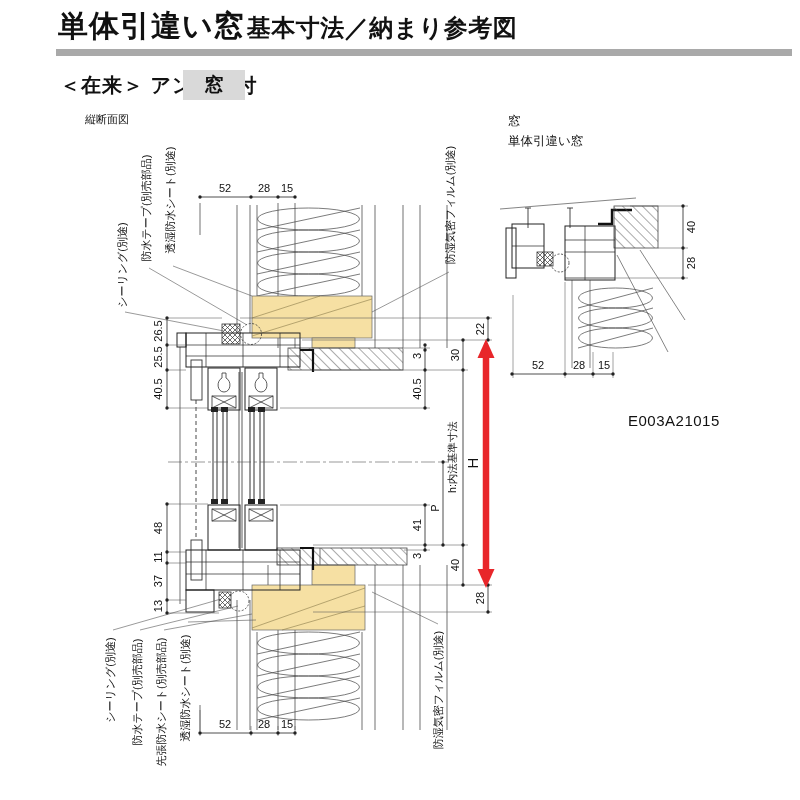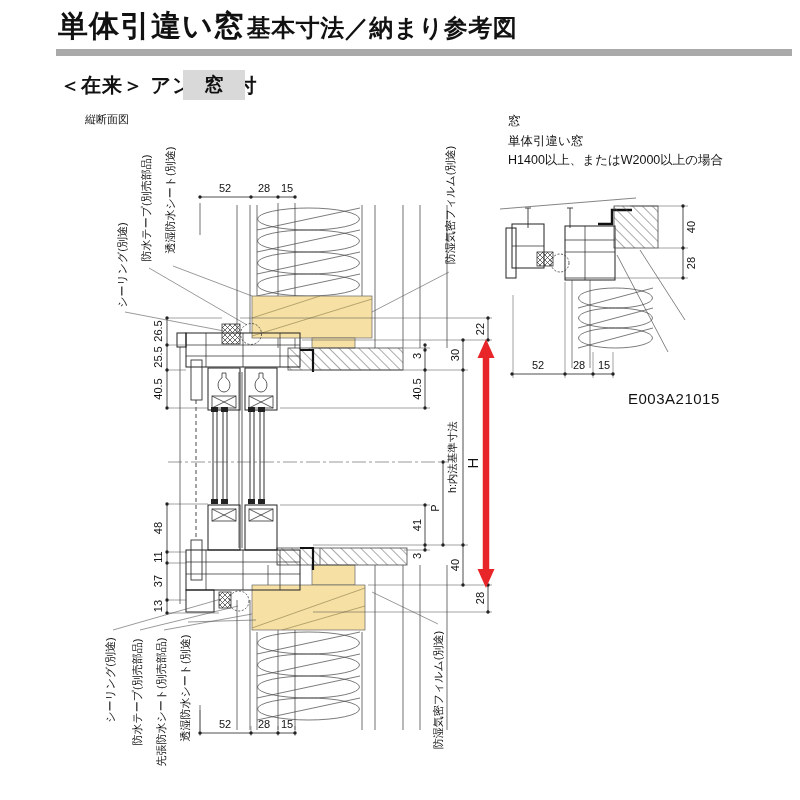"H1400以上、またはW2000以上の場合" div { html: <div>H1400以上、またはW2000以上の場合</div> -> none }
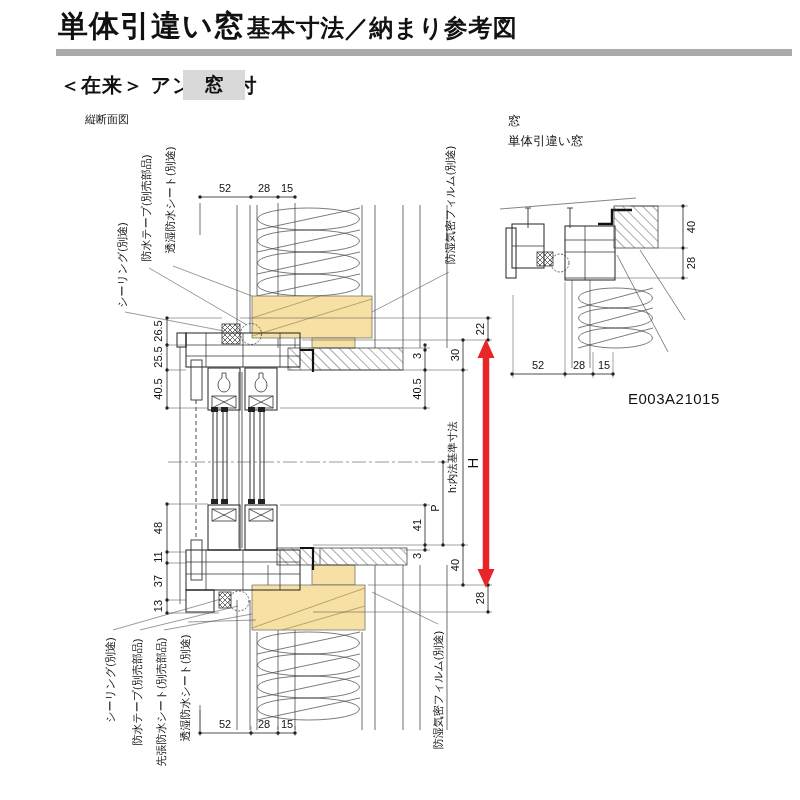"E003A21015" .code { top: 390px -> 412px }
